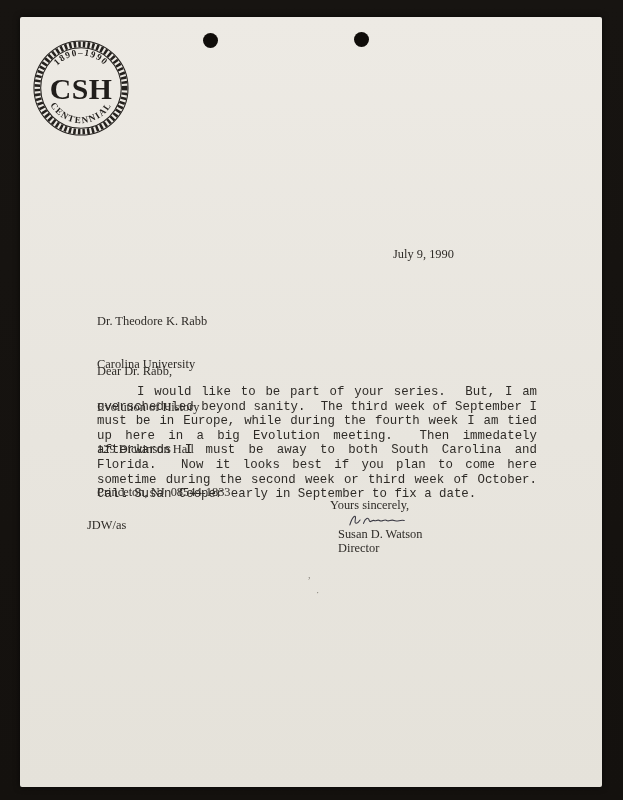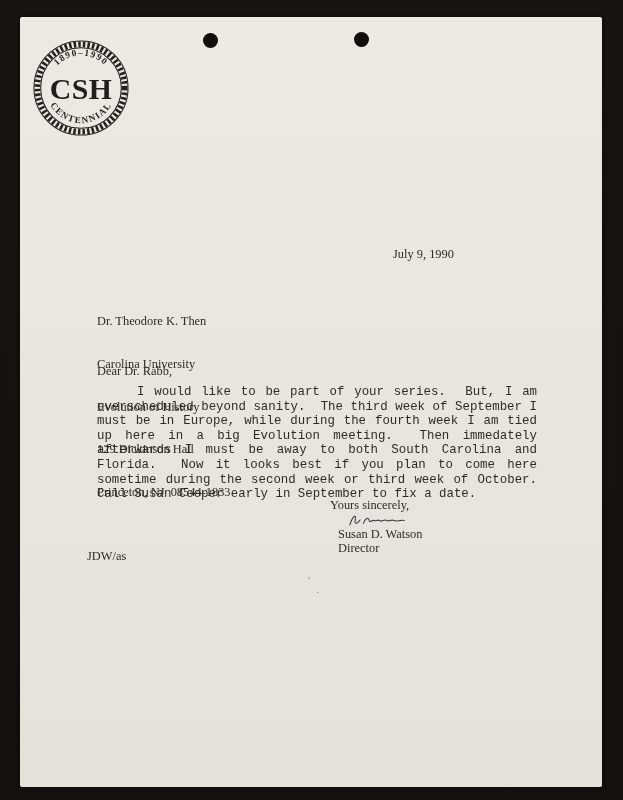"Dr. Theodore K. Then" div { text: Then -> Rabb }
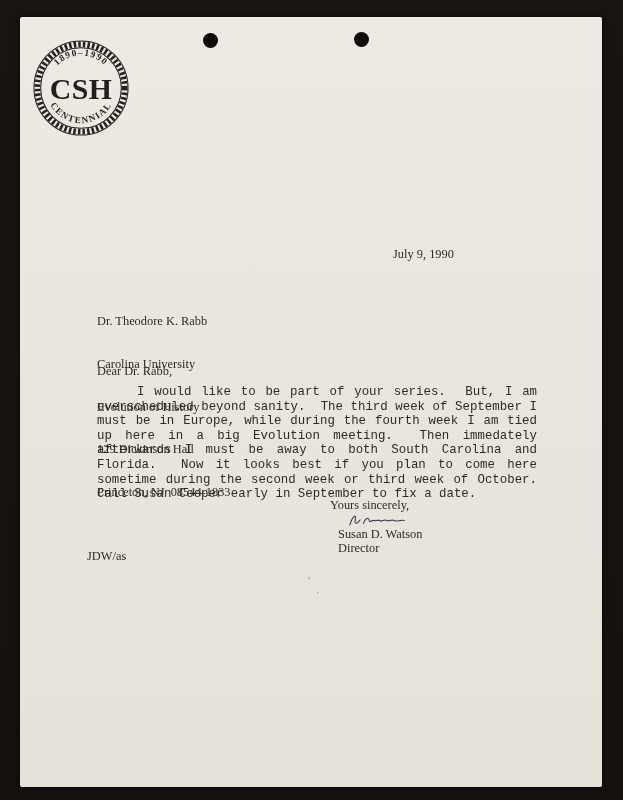"JDW/as" .initials { top: 532px -> 501px }
